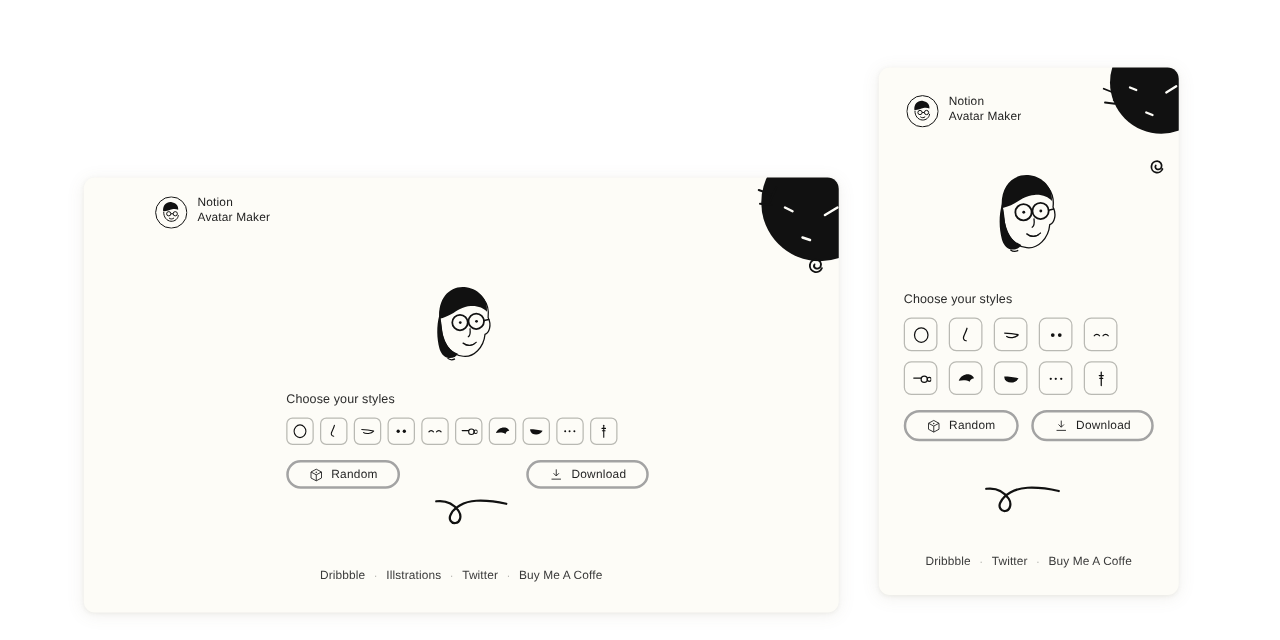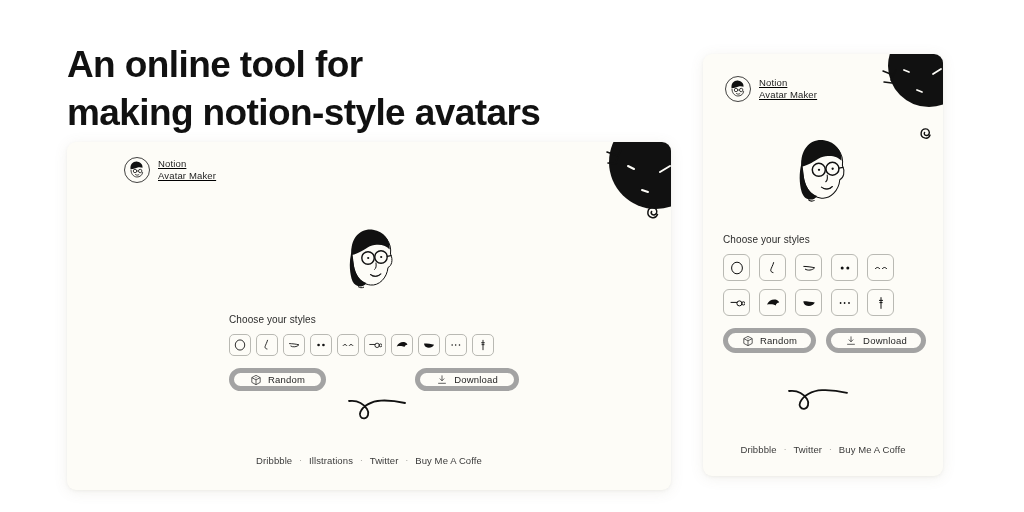"An online tool for" h1.headline { html: <h1>An online tool for making notion-style avatars</h1> -> none }
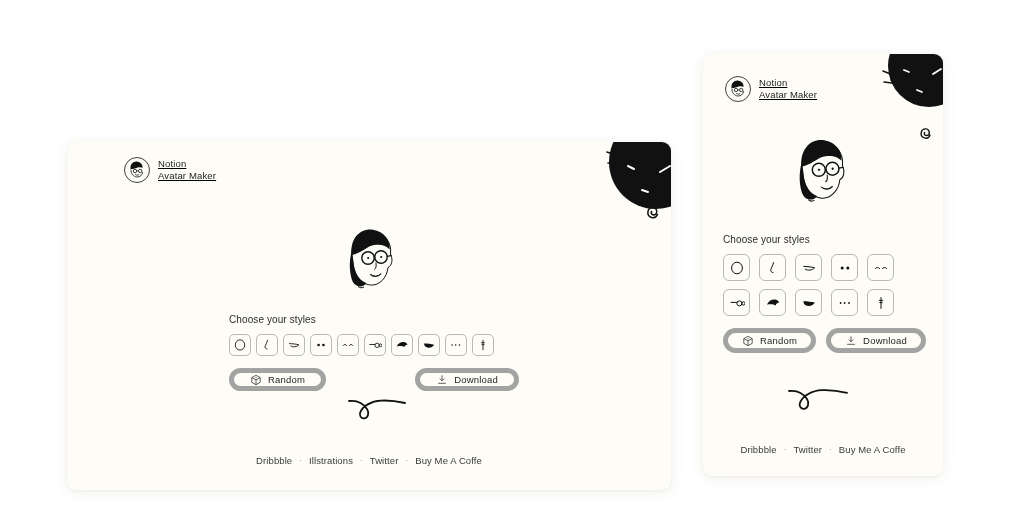"Notion" .brand { align-items: center -> flex-start; text-decoration: underline -> none }
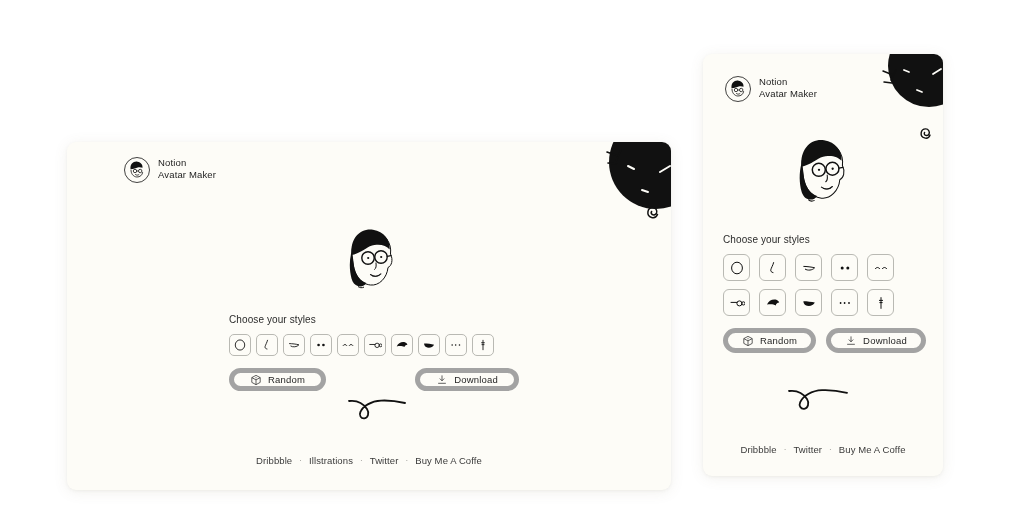"Random" .btn { border: 5px solid #a3a3a3 -> 2px solid #a3a3a3 }
